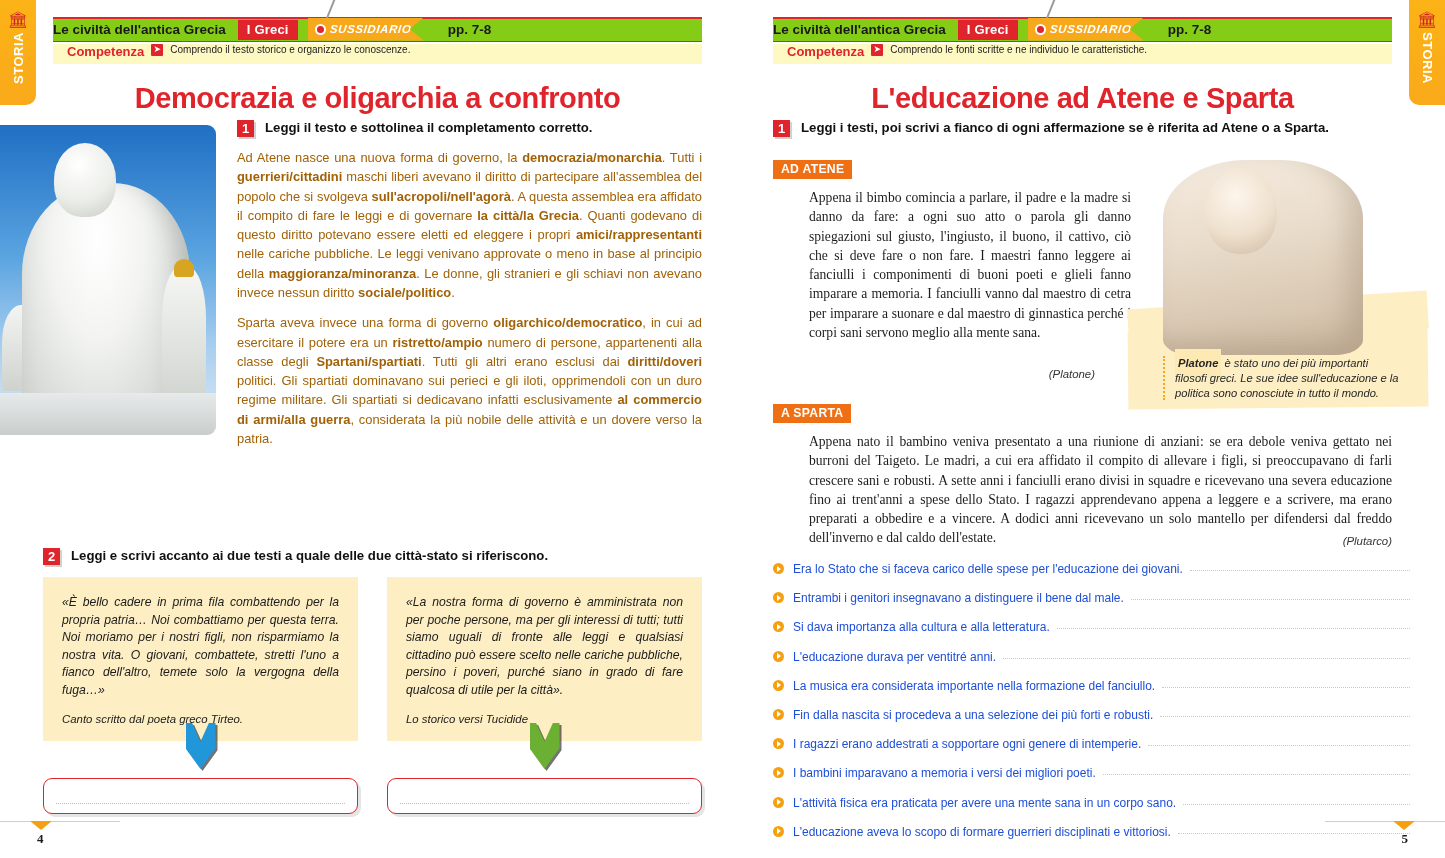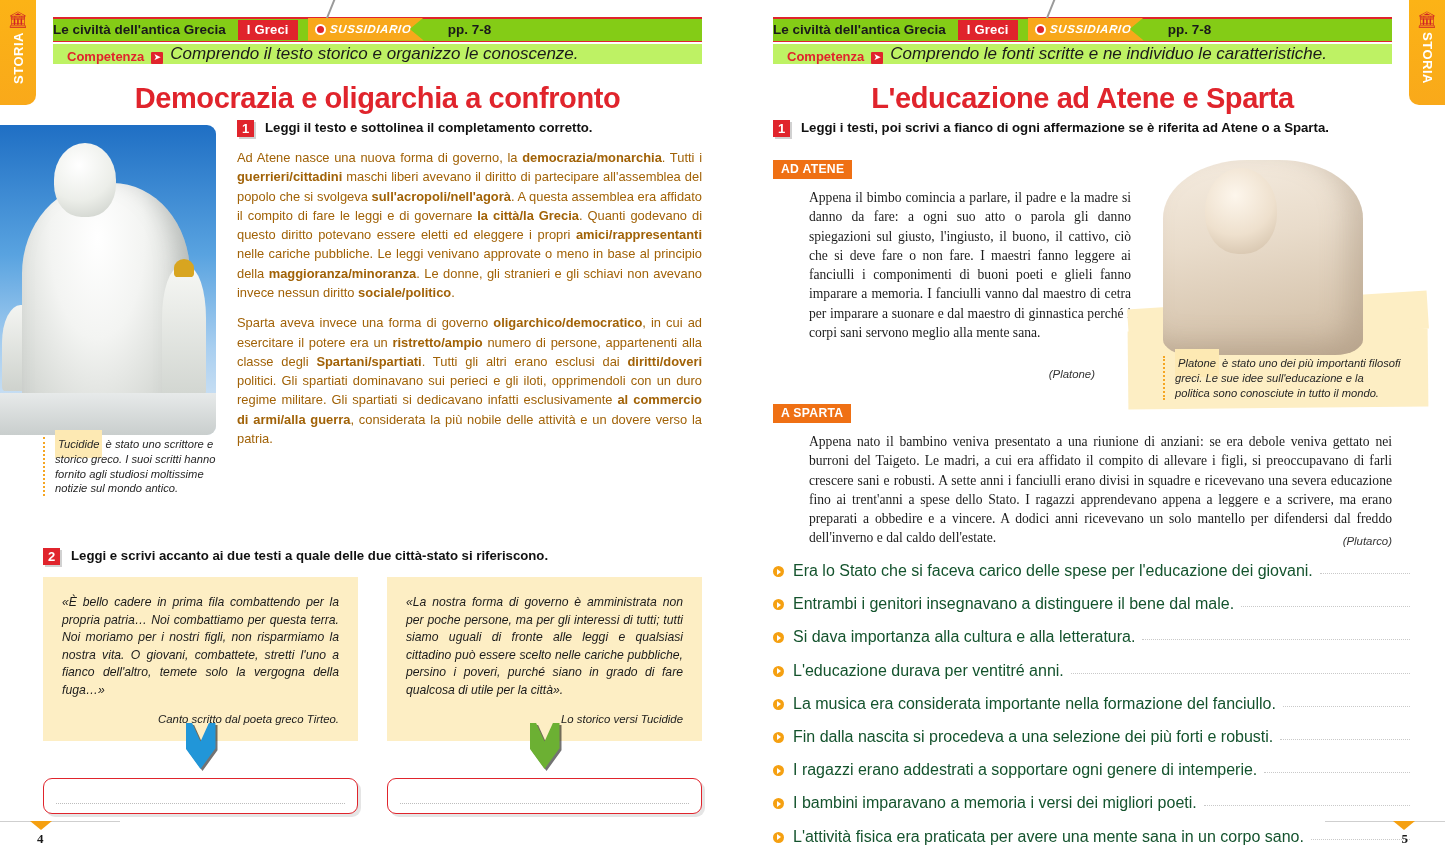"Competenza" .comp-bar { align-items: flex-end -> flex-start; background: #bef264 -> #fef9c3 }
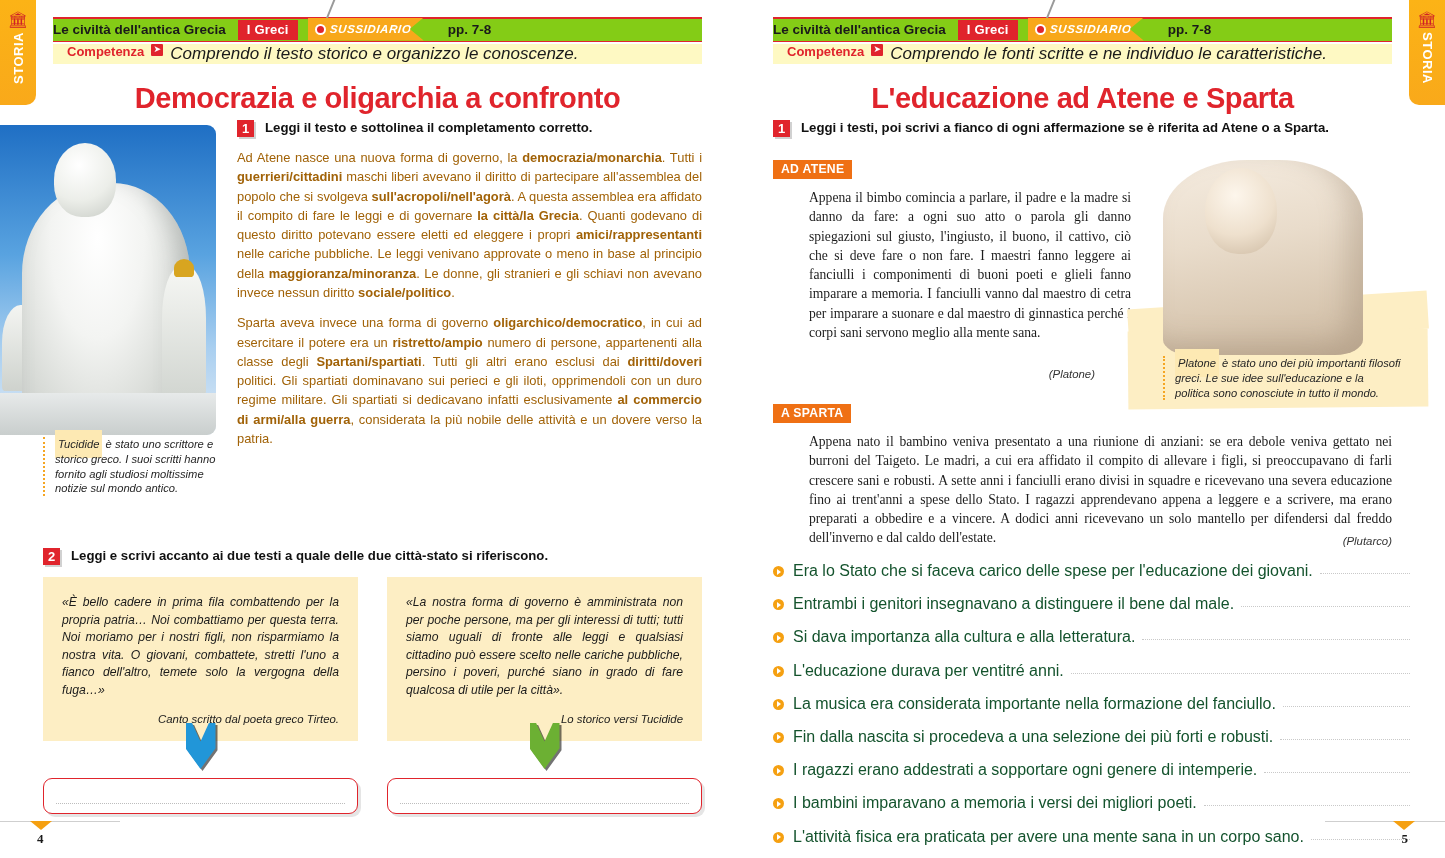"Comprendo il testo storico e" .comp-text { font-size: 17px -> 10px; font-style: italic -> none }
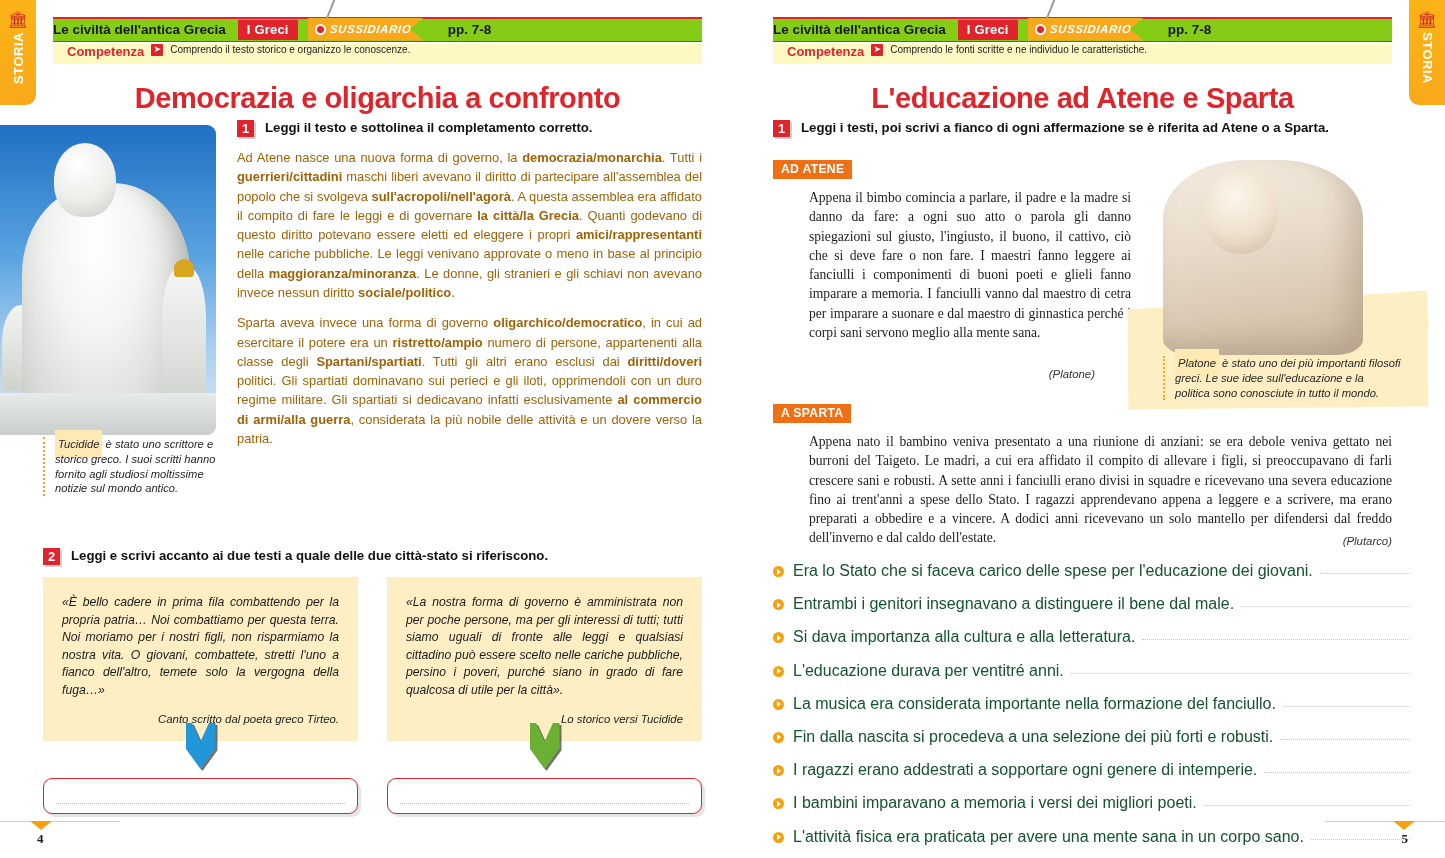"Platone" .callout .cname { font-weight: 400 -> 700 }
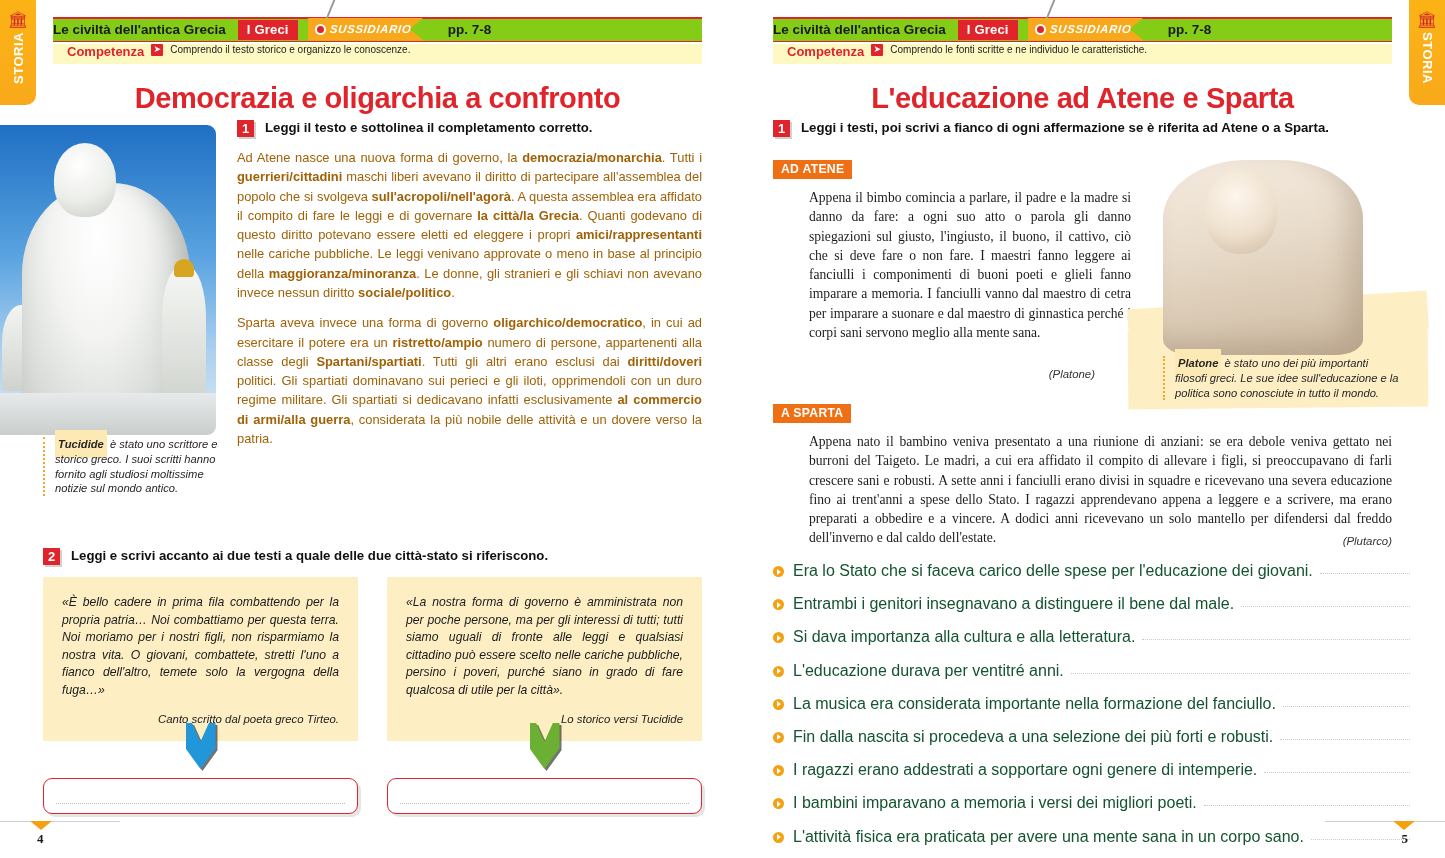"Tucidide è stato uno scrittore" div.callout { html: <div> <span>Tucidide</span> <span>è stato uno scrittore e storico greco. I suoi scritti hanno fornito agli studiosi moltissime notizie sul mondo antico.</span> </div> -> none }
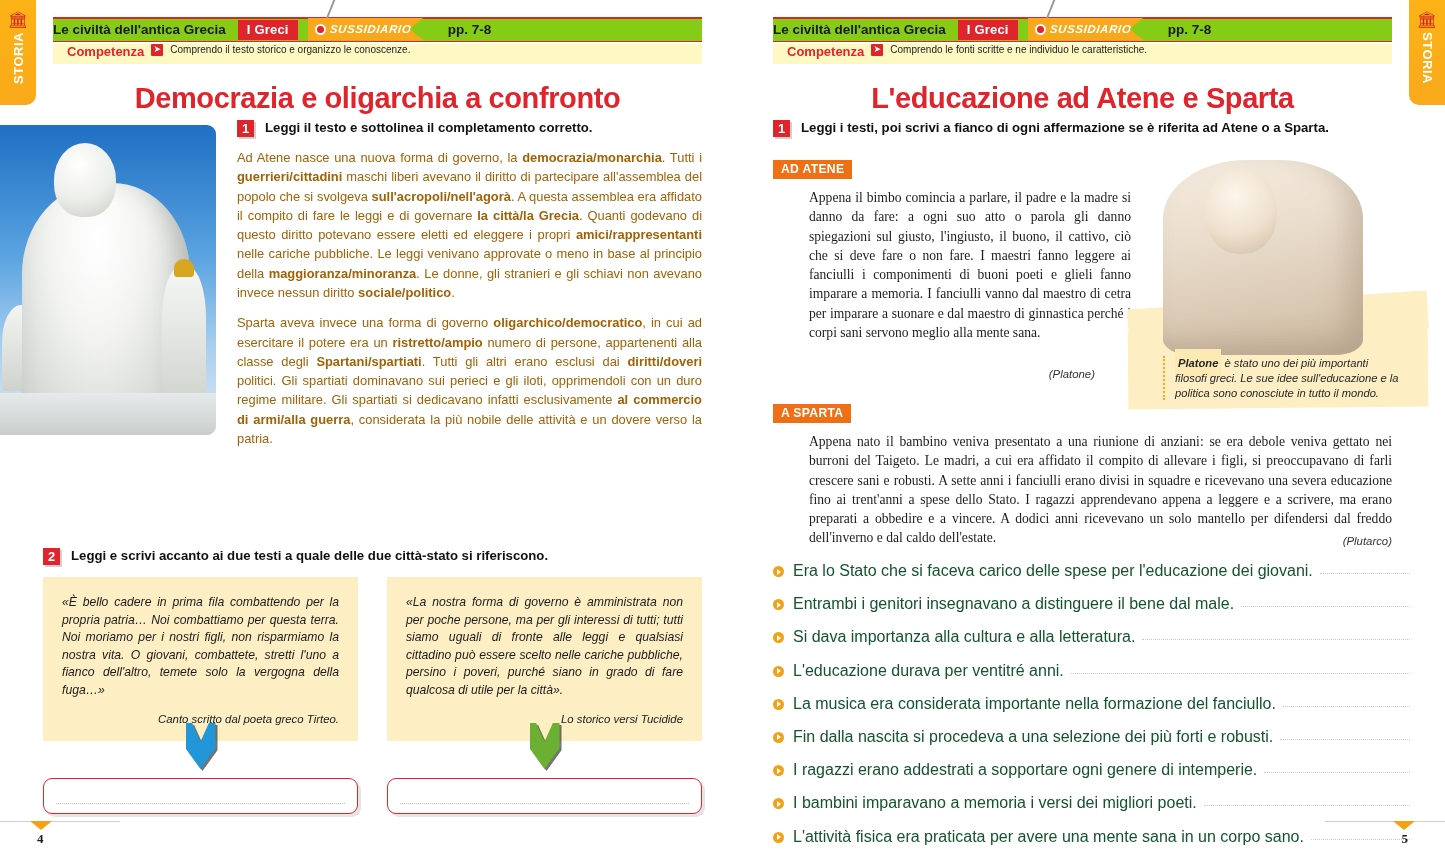"Era lo Stato che si" .stmt .stmt-text { color: #14532d -> #1d4ed8; font-size: 16px -> 12px }
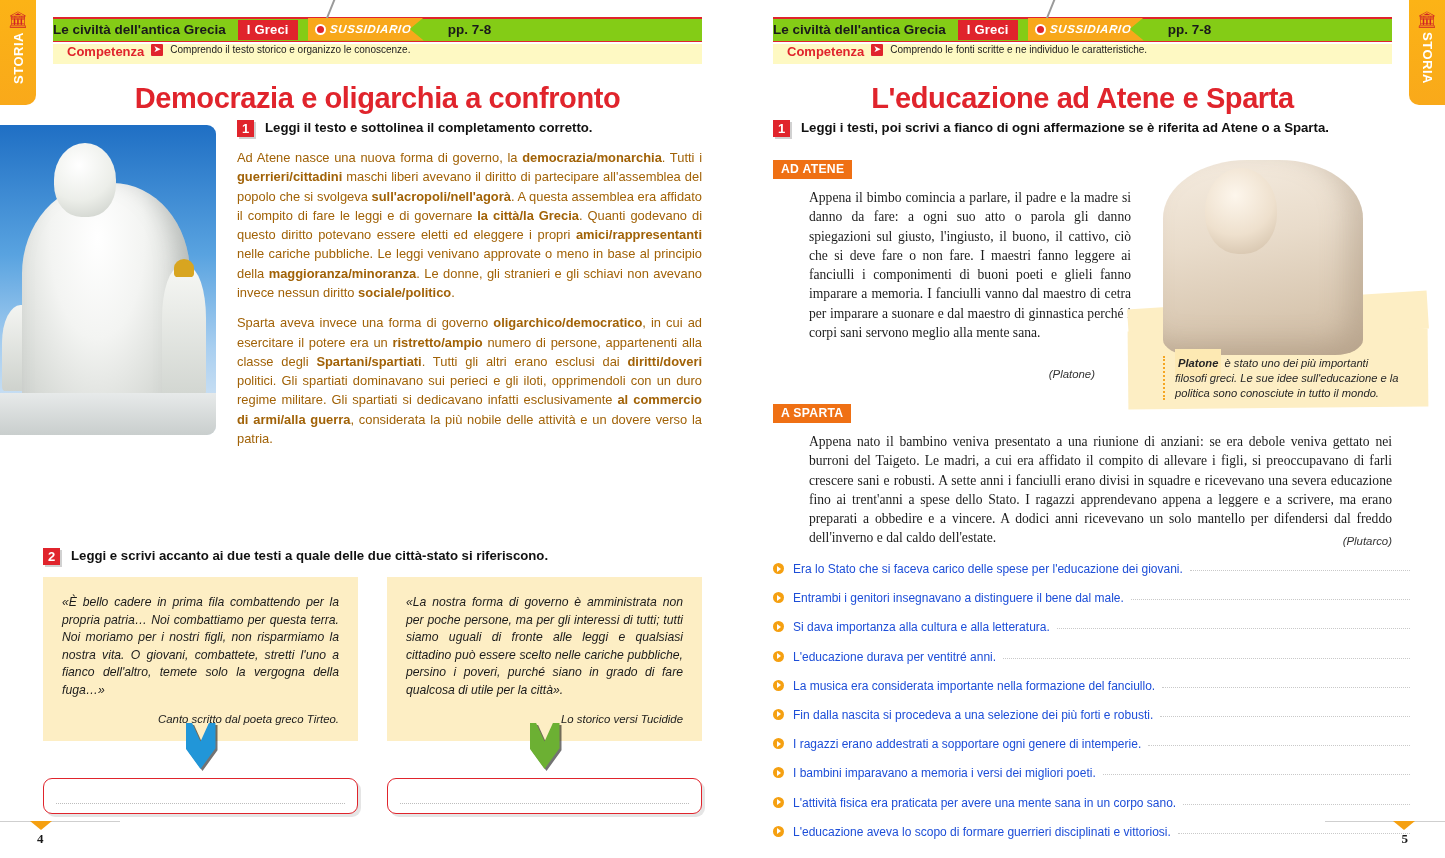"Canto scritto dal poeta greco" .qbox .attrib { text-align: right -> left }
